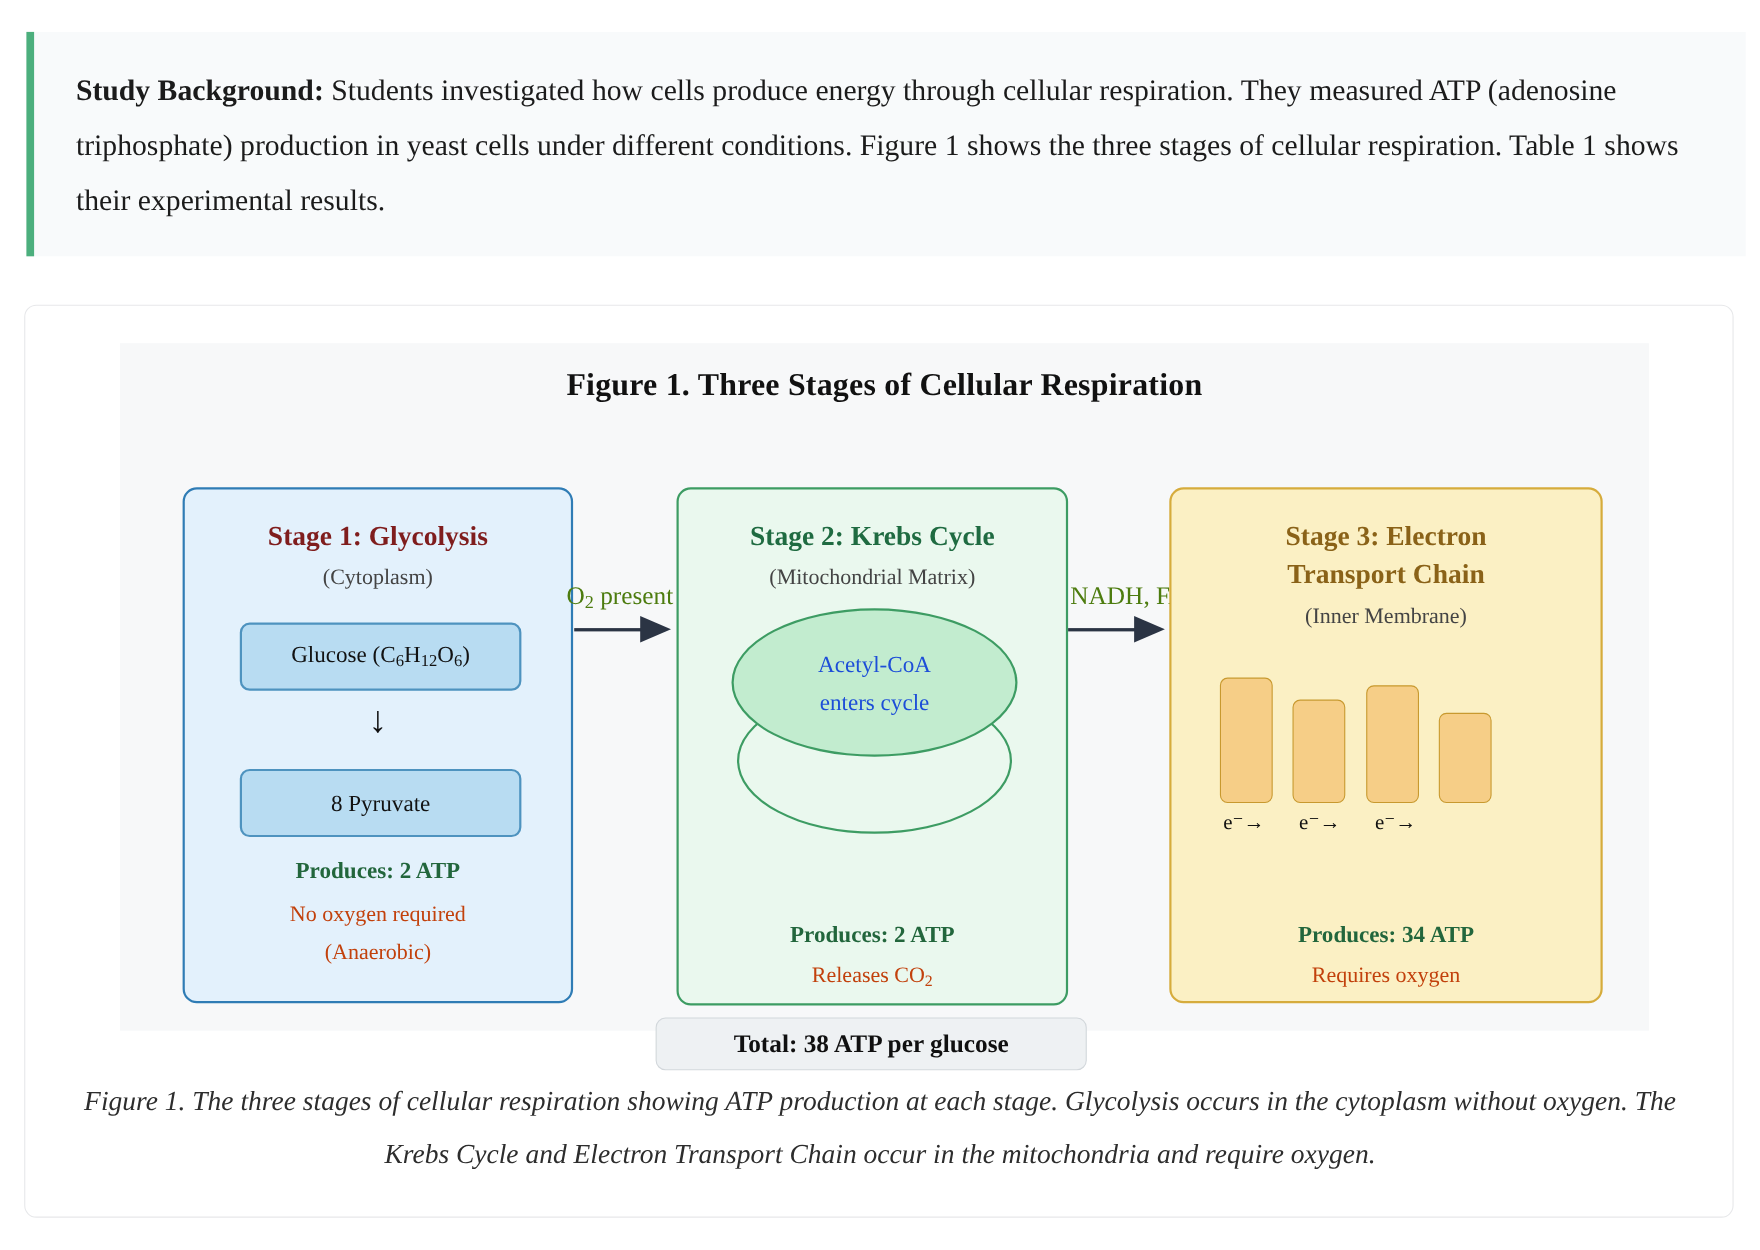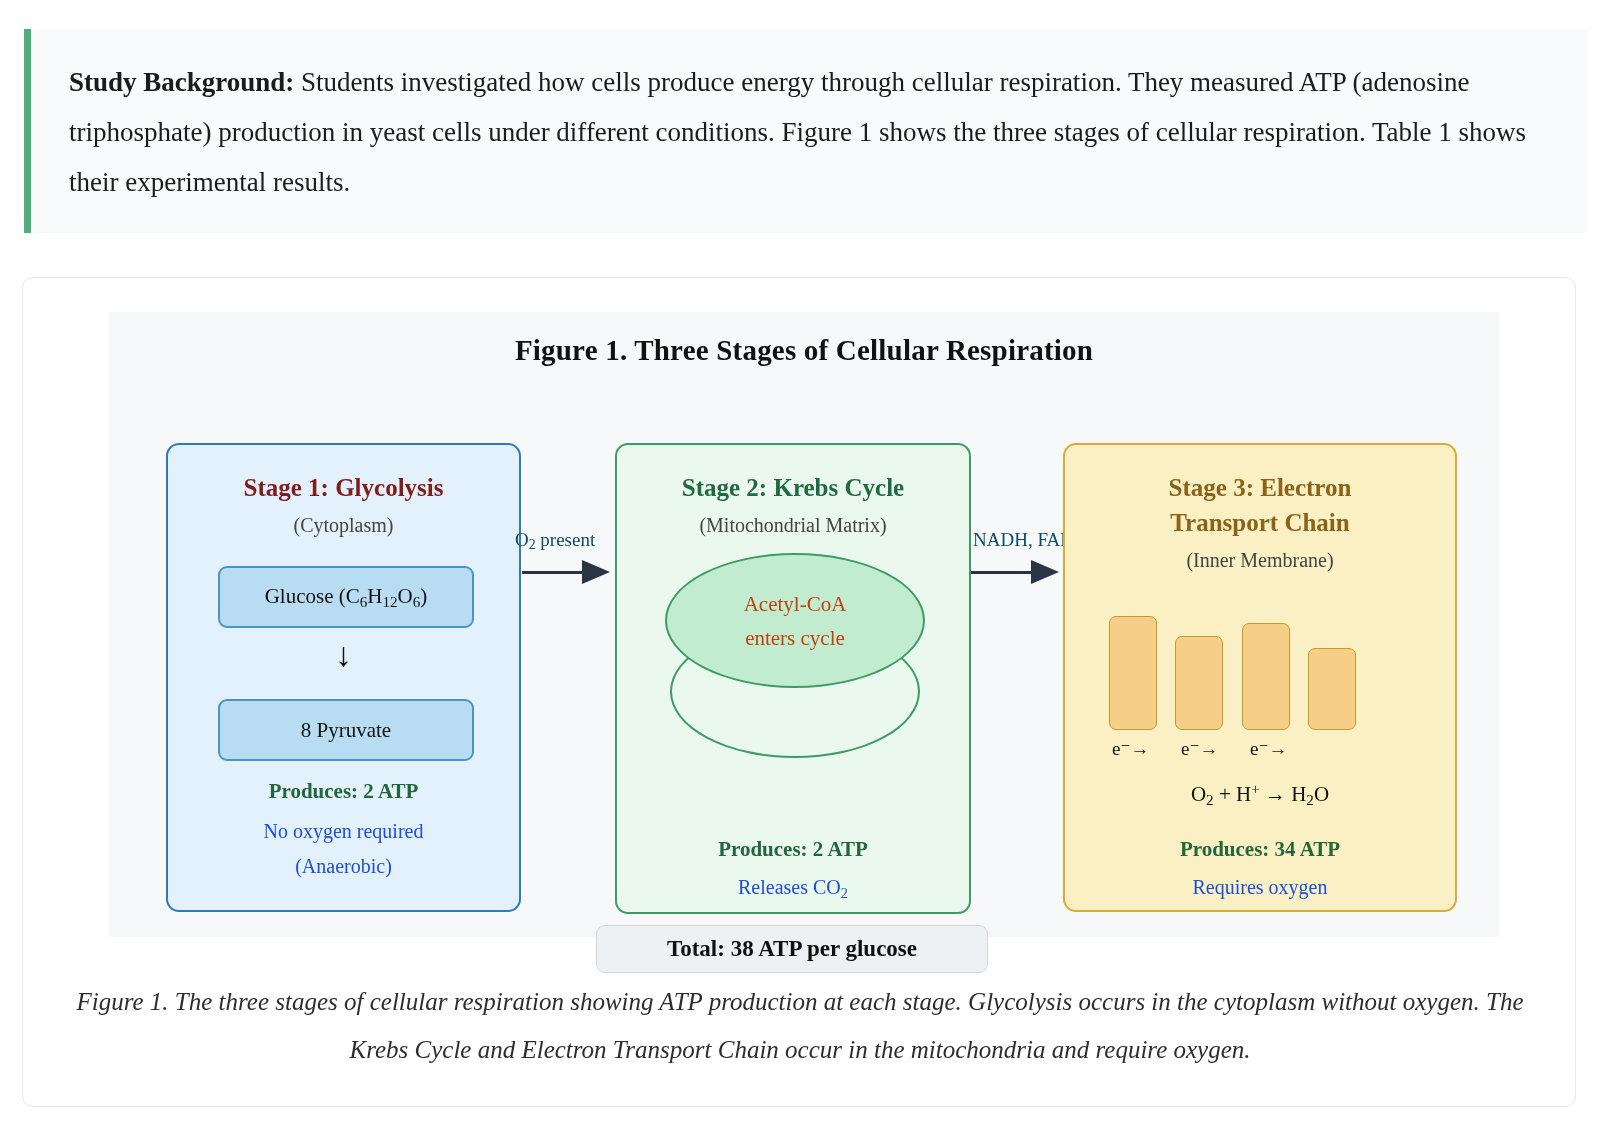"O2 present" .conn-label { color: #0c4a6e -> #4d7c0f; font-size: 19px -> 23px }
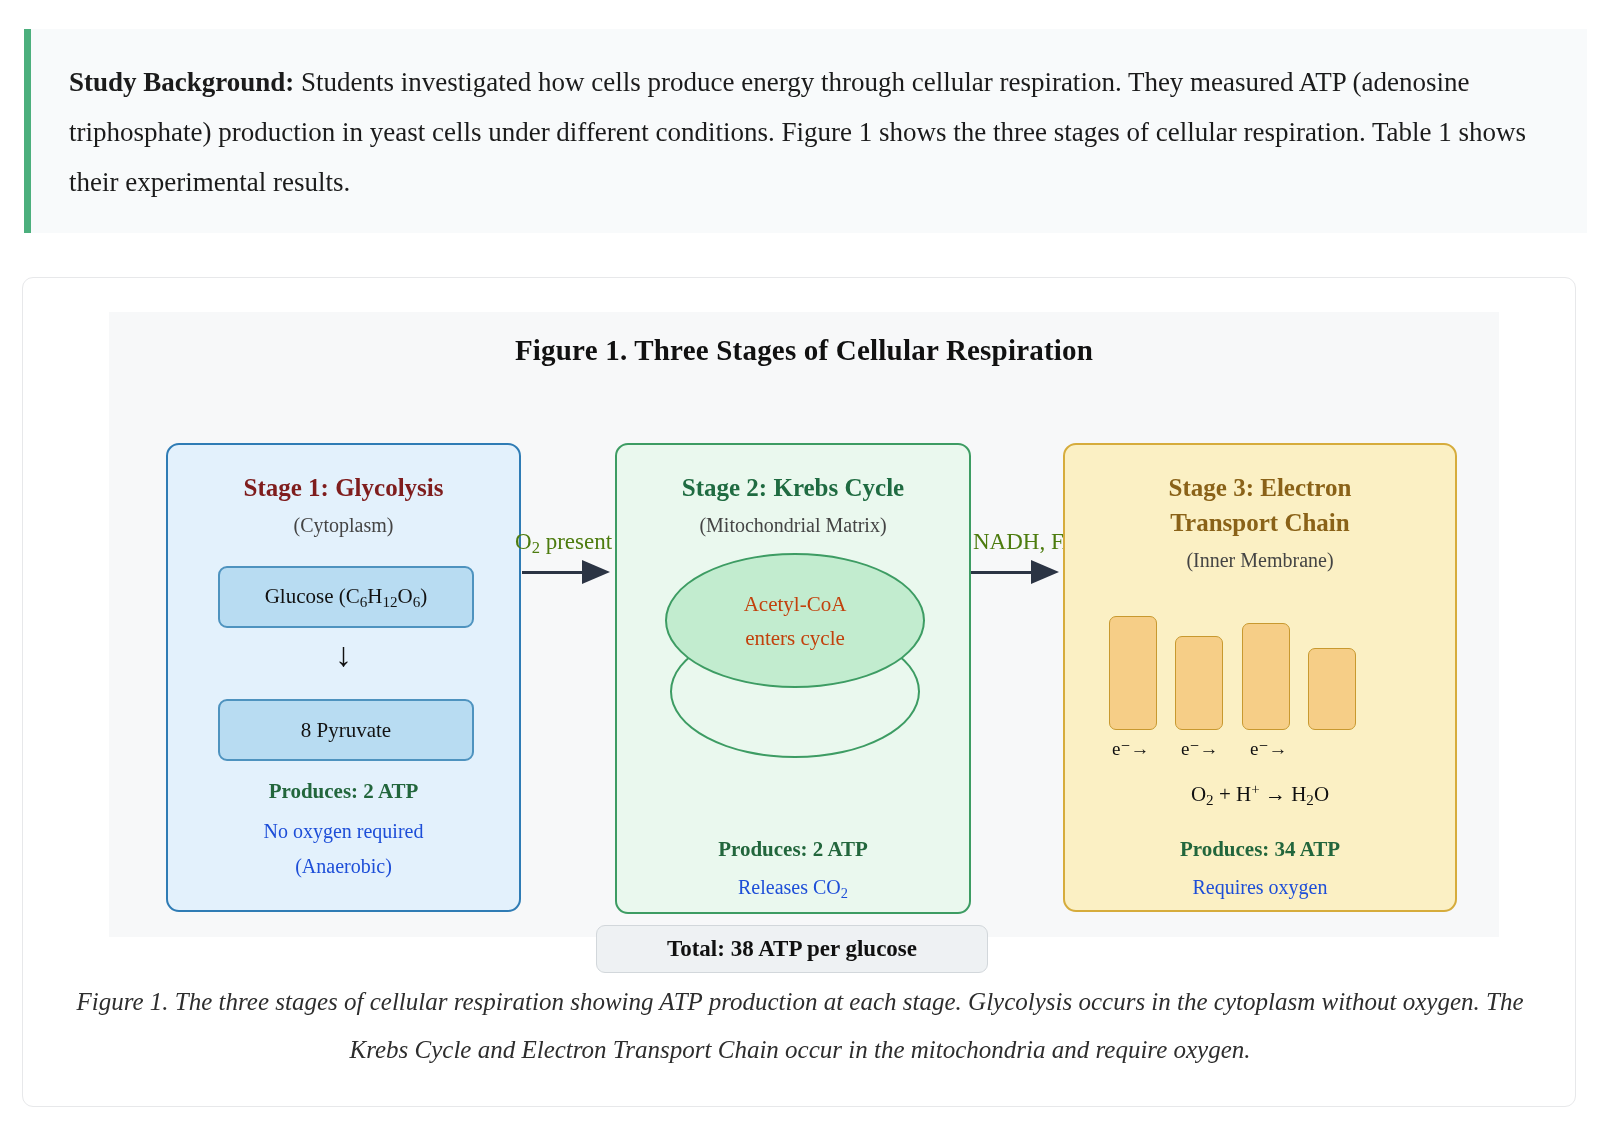"Acetyl-CoA" .mito-inner span { color: #c2410c -> #1d4ed8 }
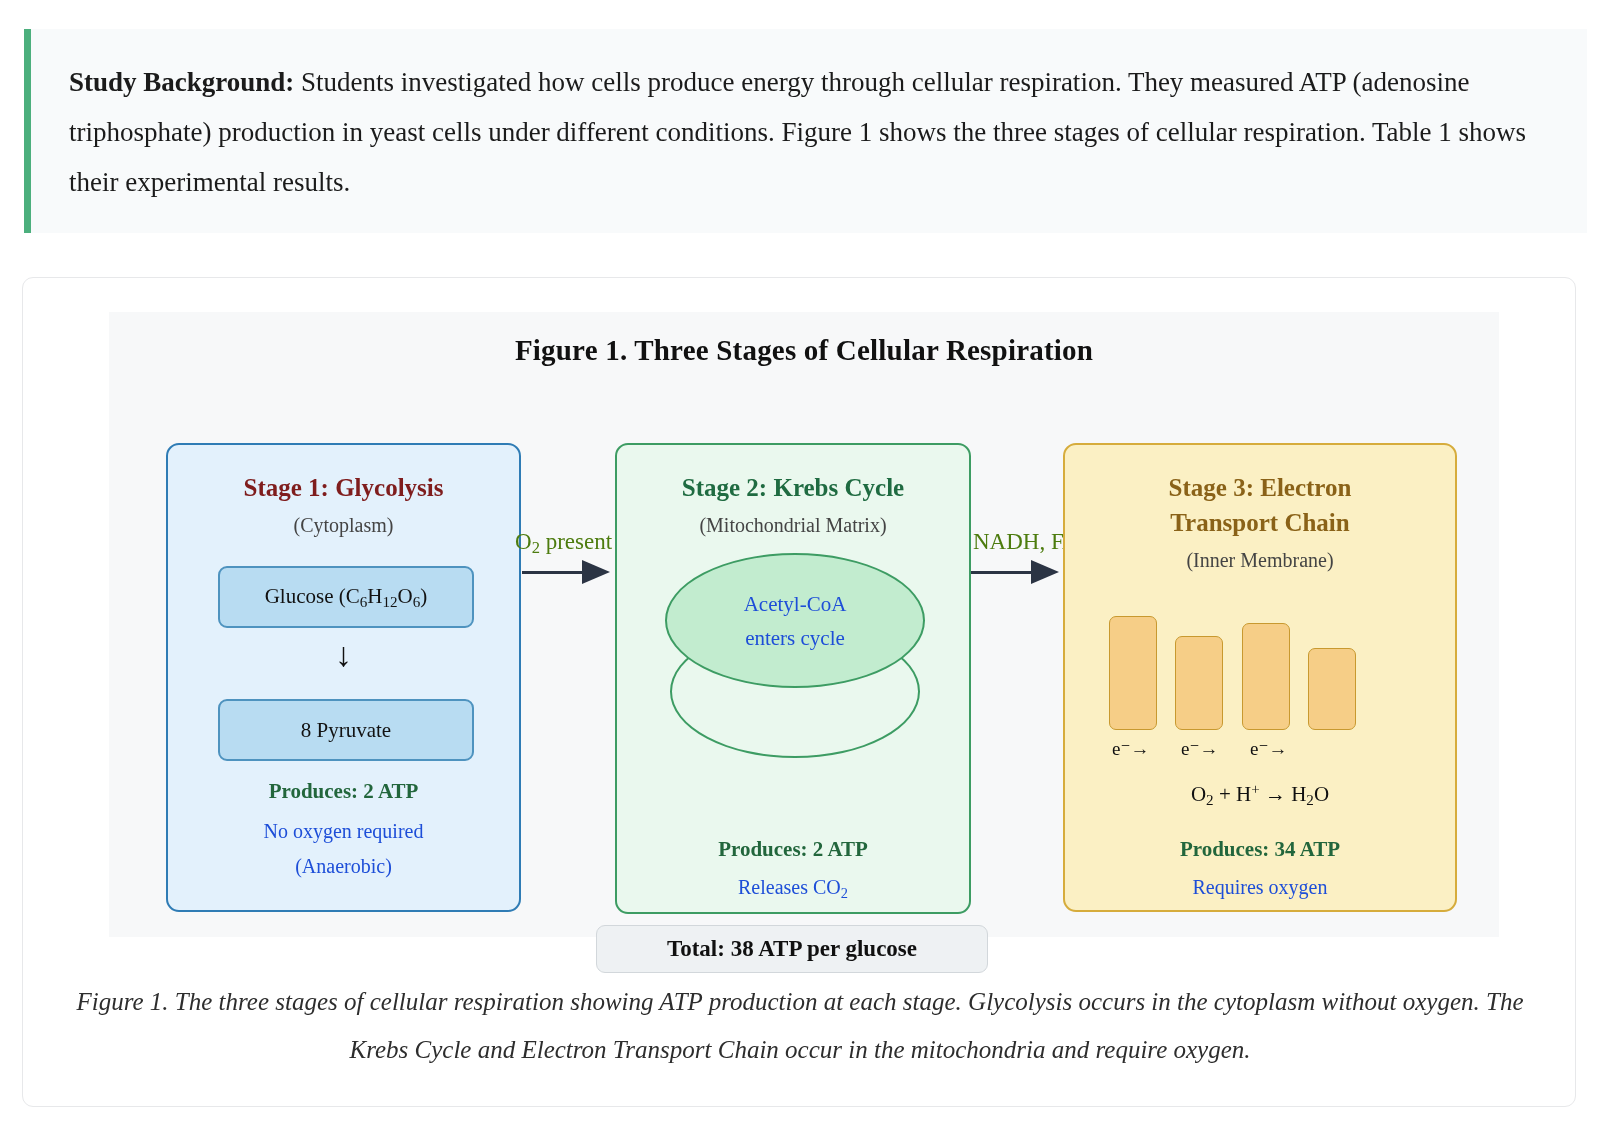"O2 + H+ → H2O" div.etc-eq { html: <div><span>O</span><sub>2</sub><span> + H</span><sup>+</sup><span> → H</span><sub>2</sub><span>O</span></div> -> none }
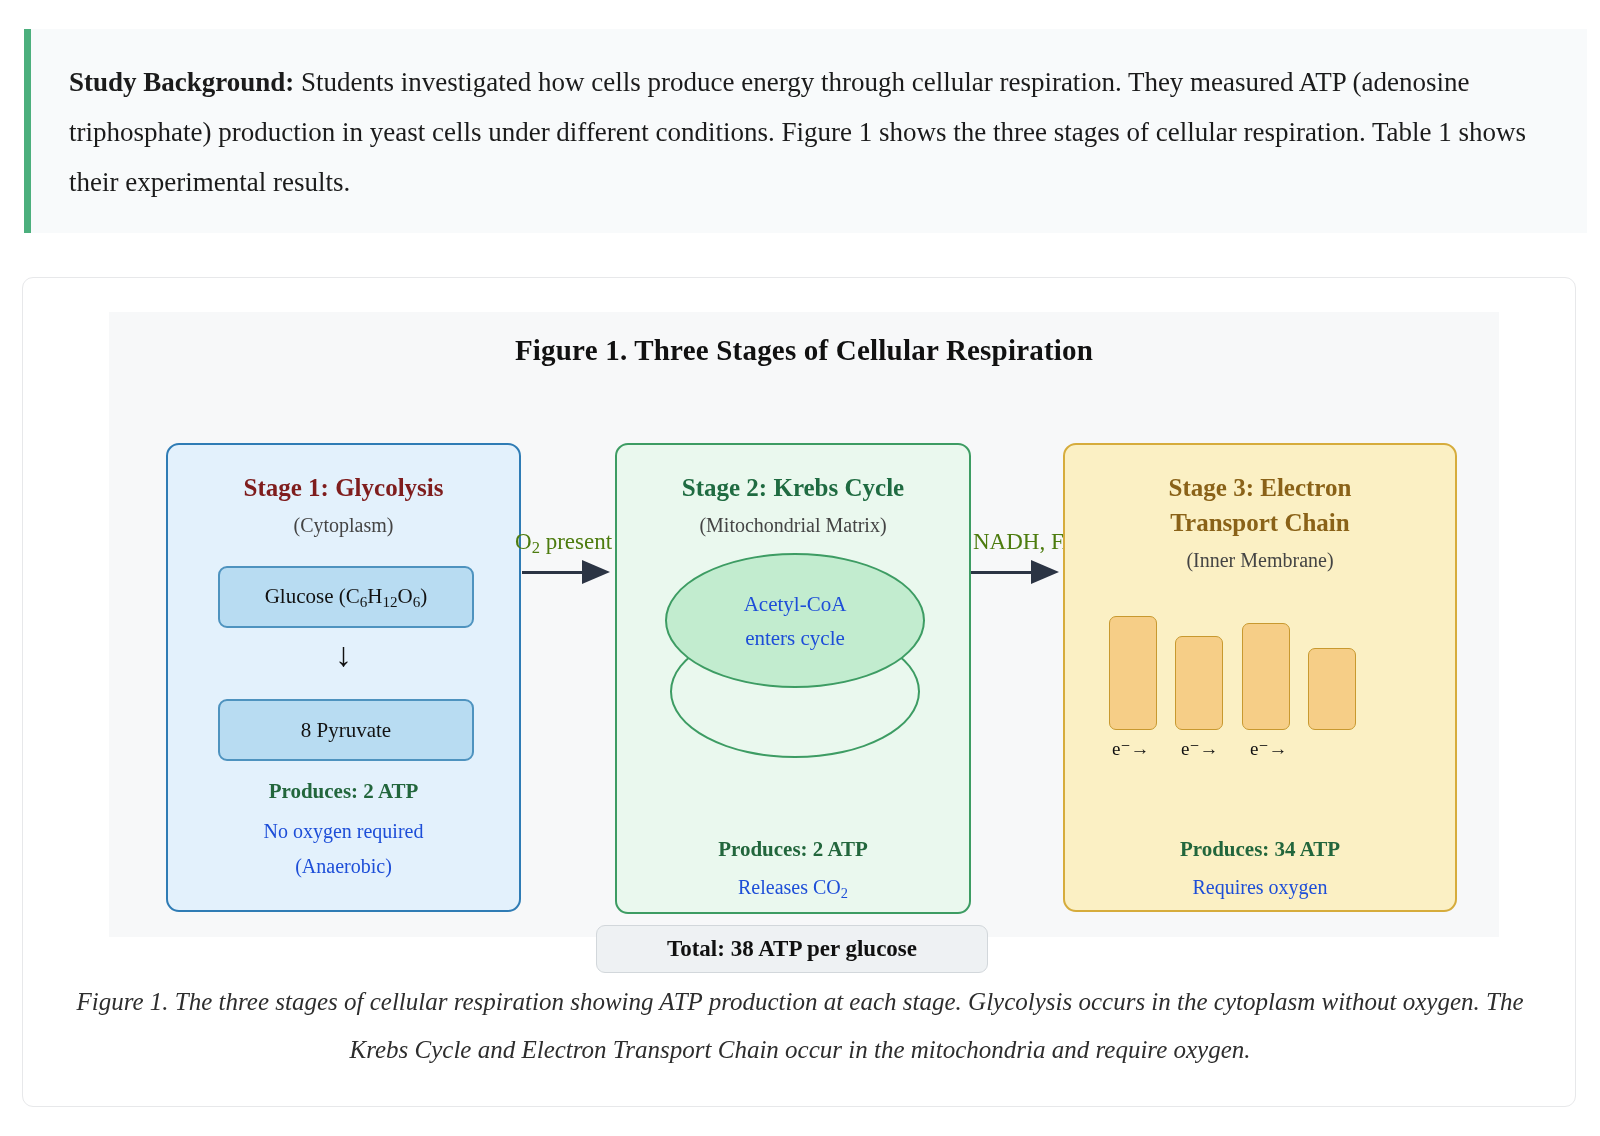"No oxygen required" .note { color: #1d4ed8 -> #c2410c }
